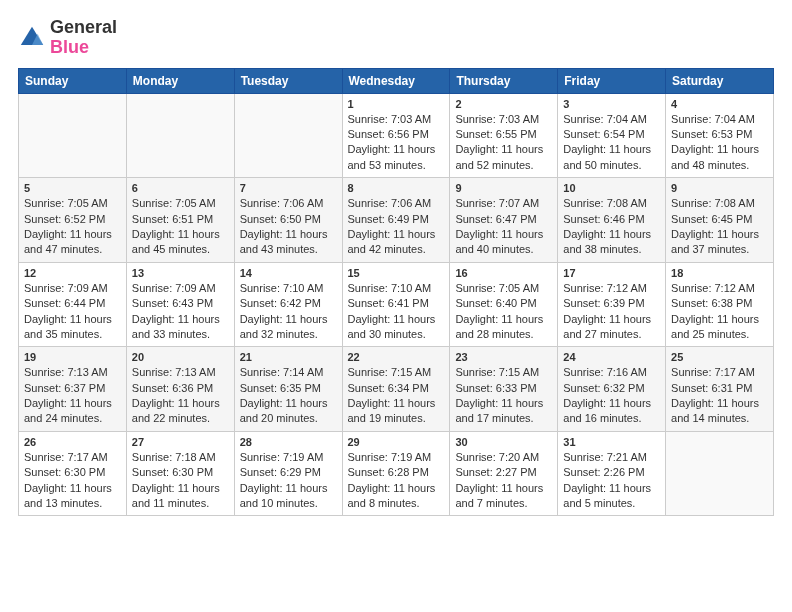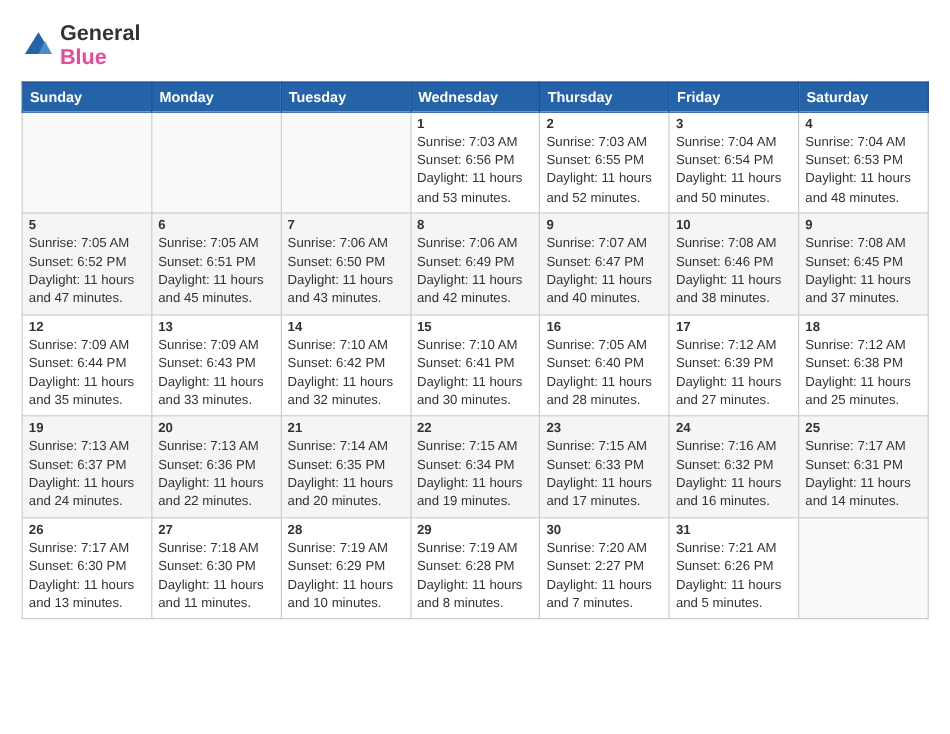"Sunrise: 7:21 AM Sunset: 6:26" div.day-info { text: 6:26 -> 2:26 }
